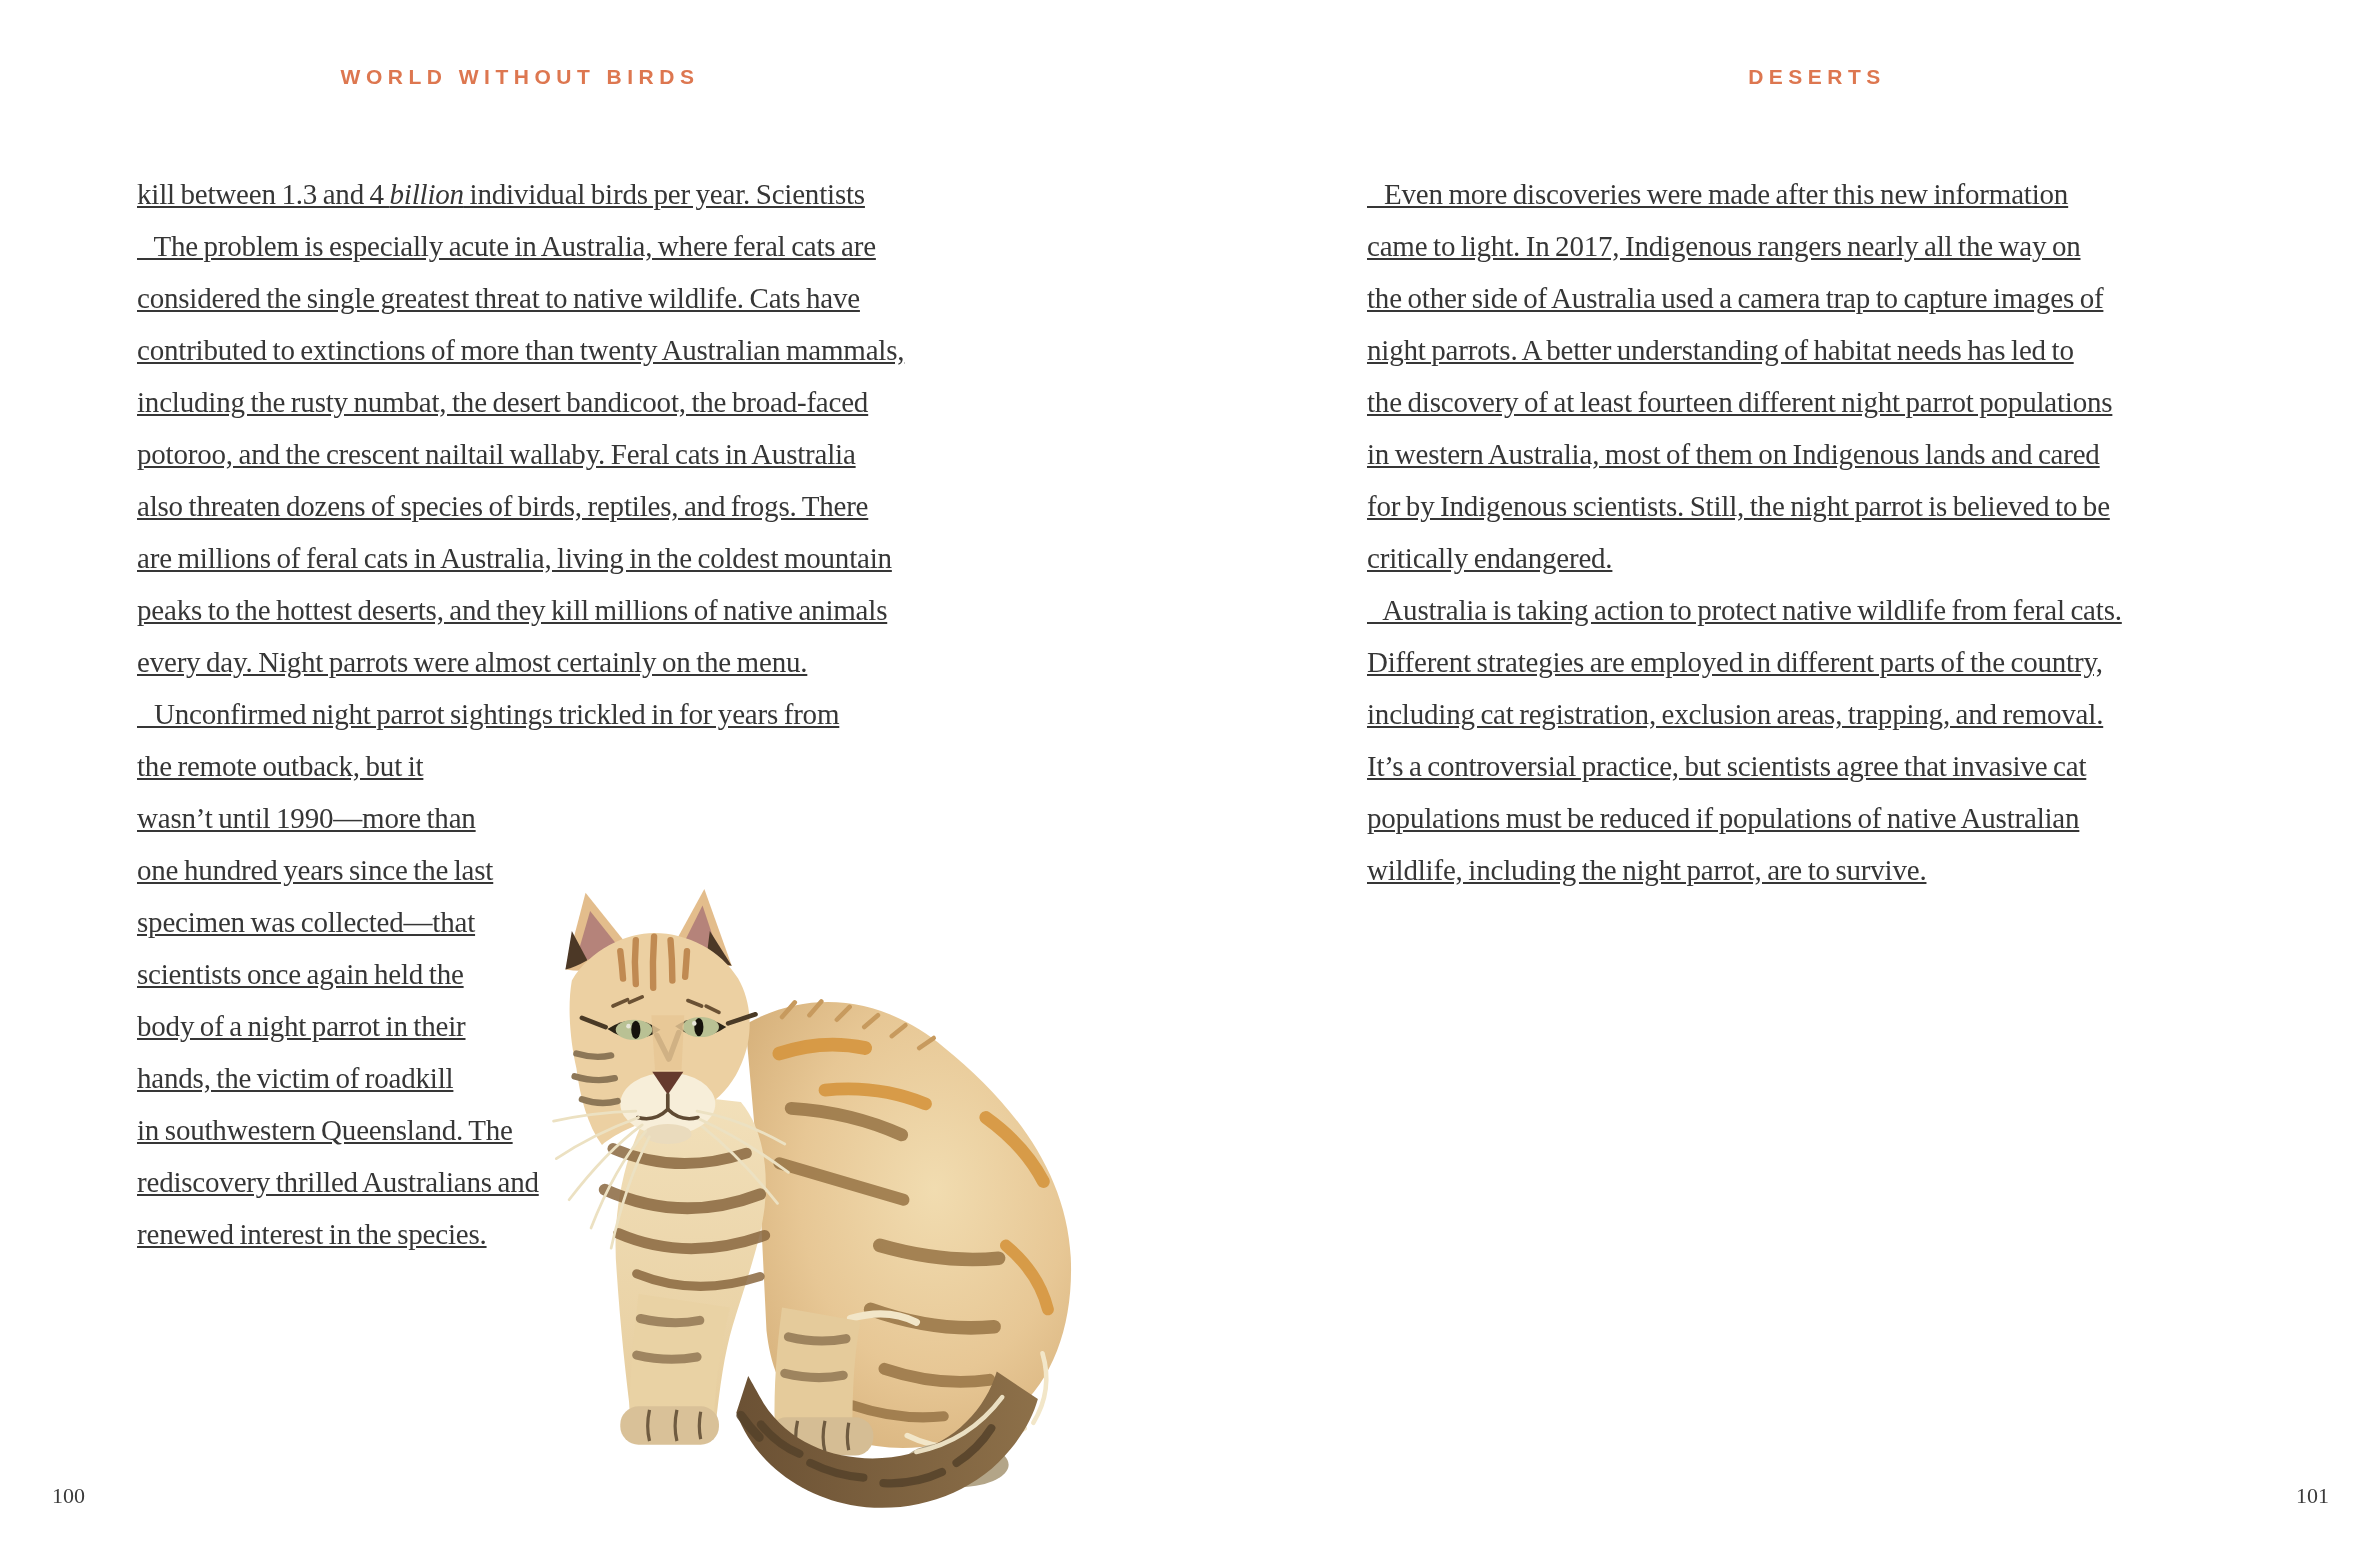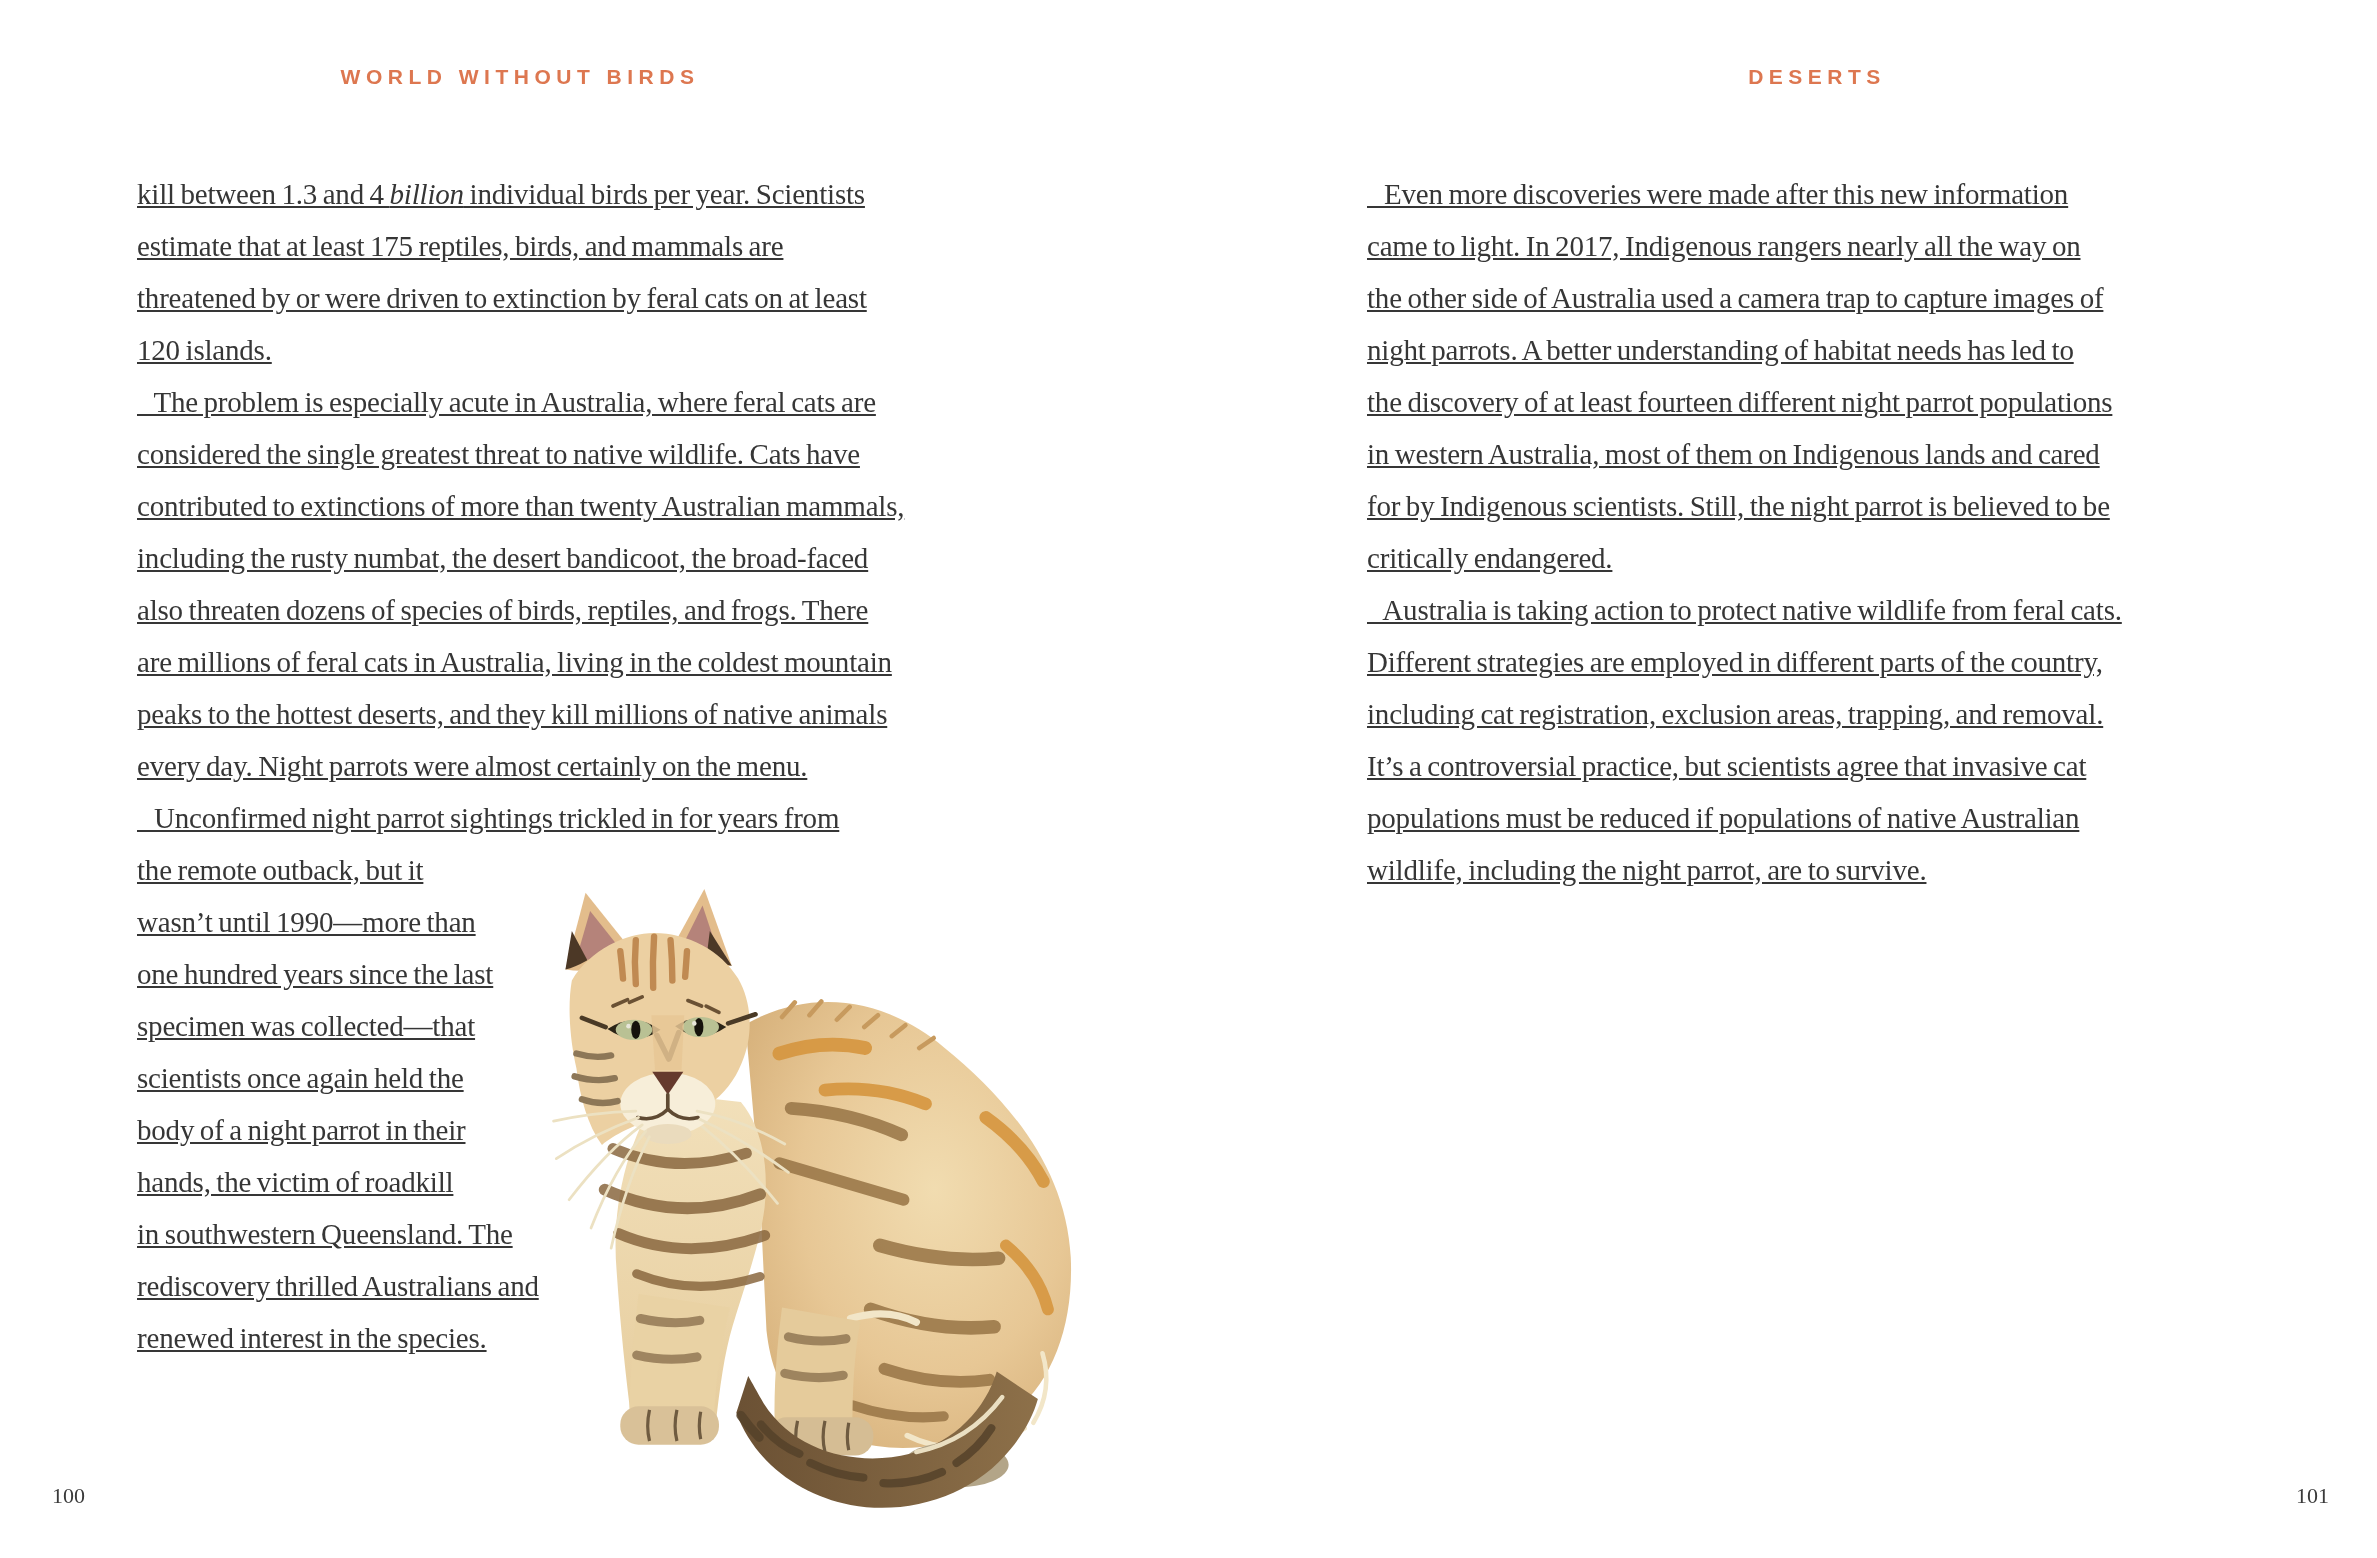"estimate that at least 175" div { html: <div> <div>estimate that at least 175 reptiles, birds, and mammals are</div> <div>threatened by or were driven to extinction by feral cats on at least</div> <div>120 islands.</div> </div> -> none }
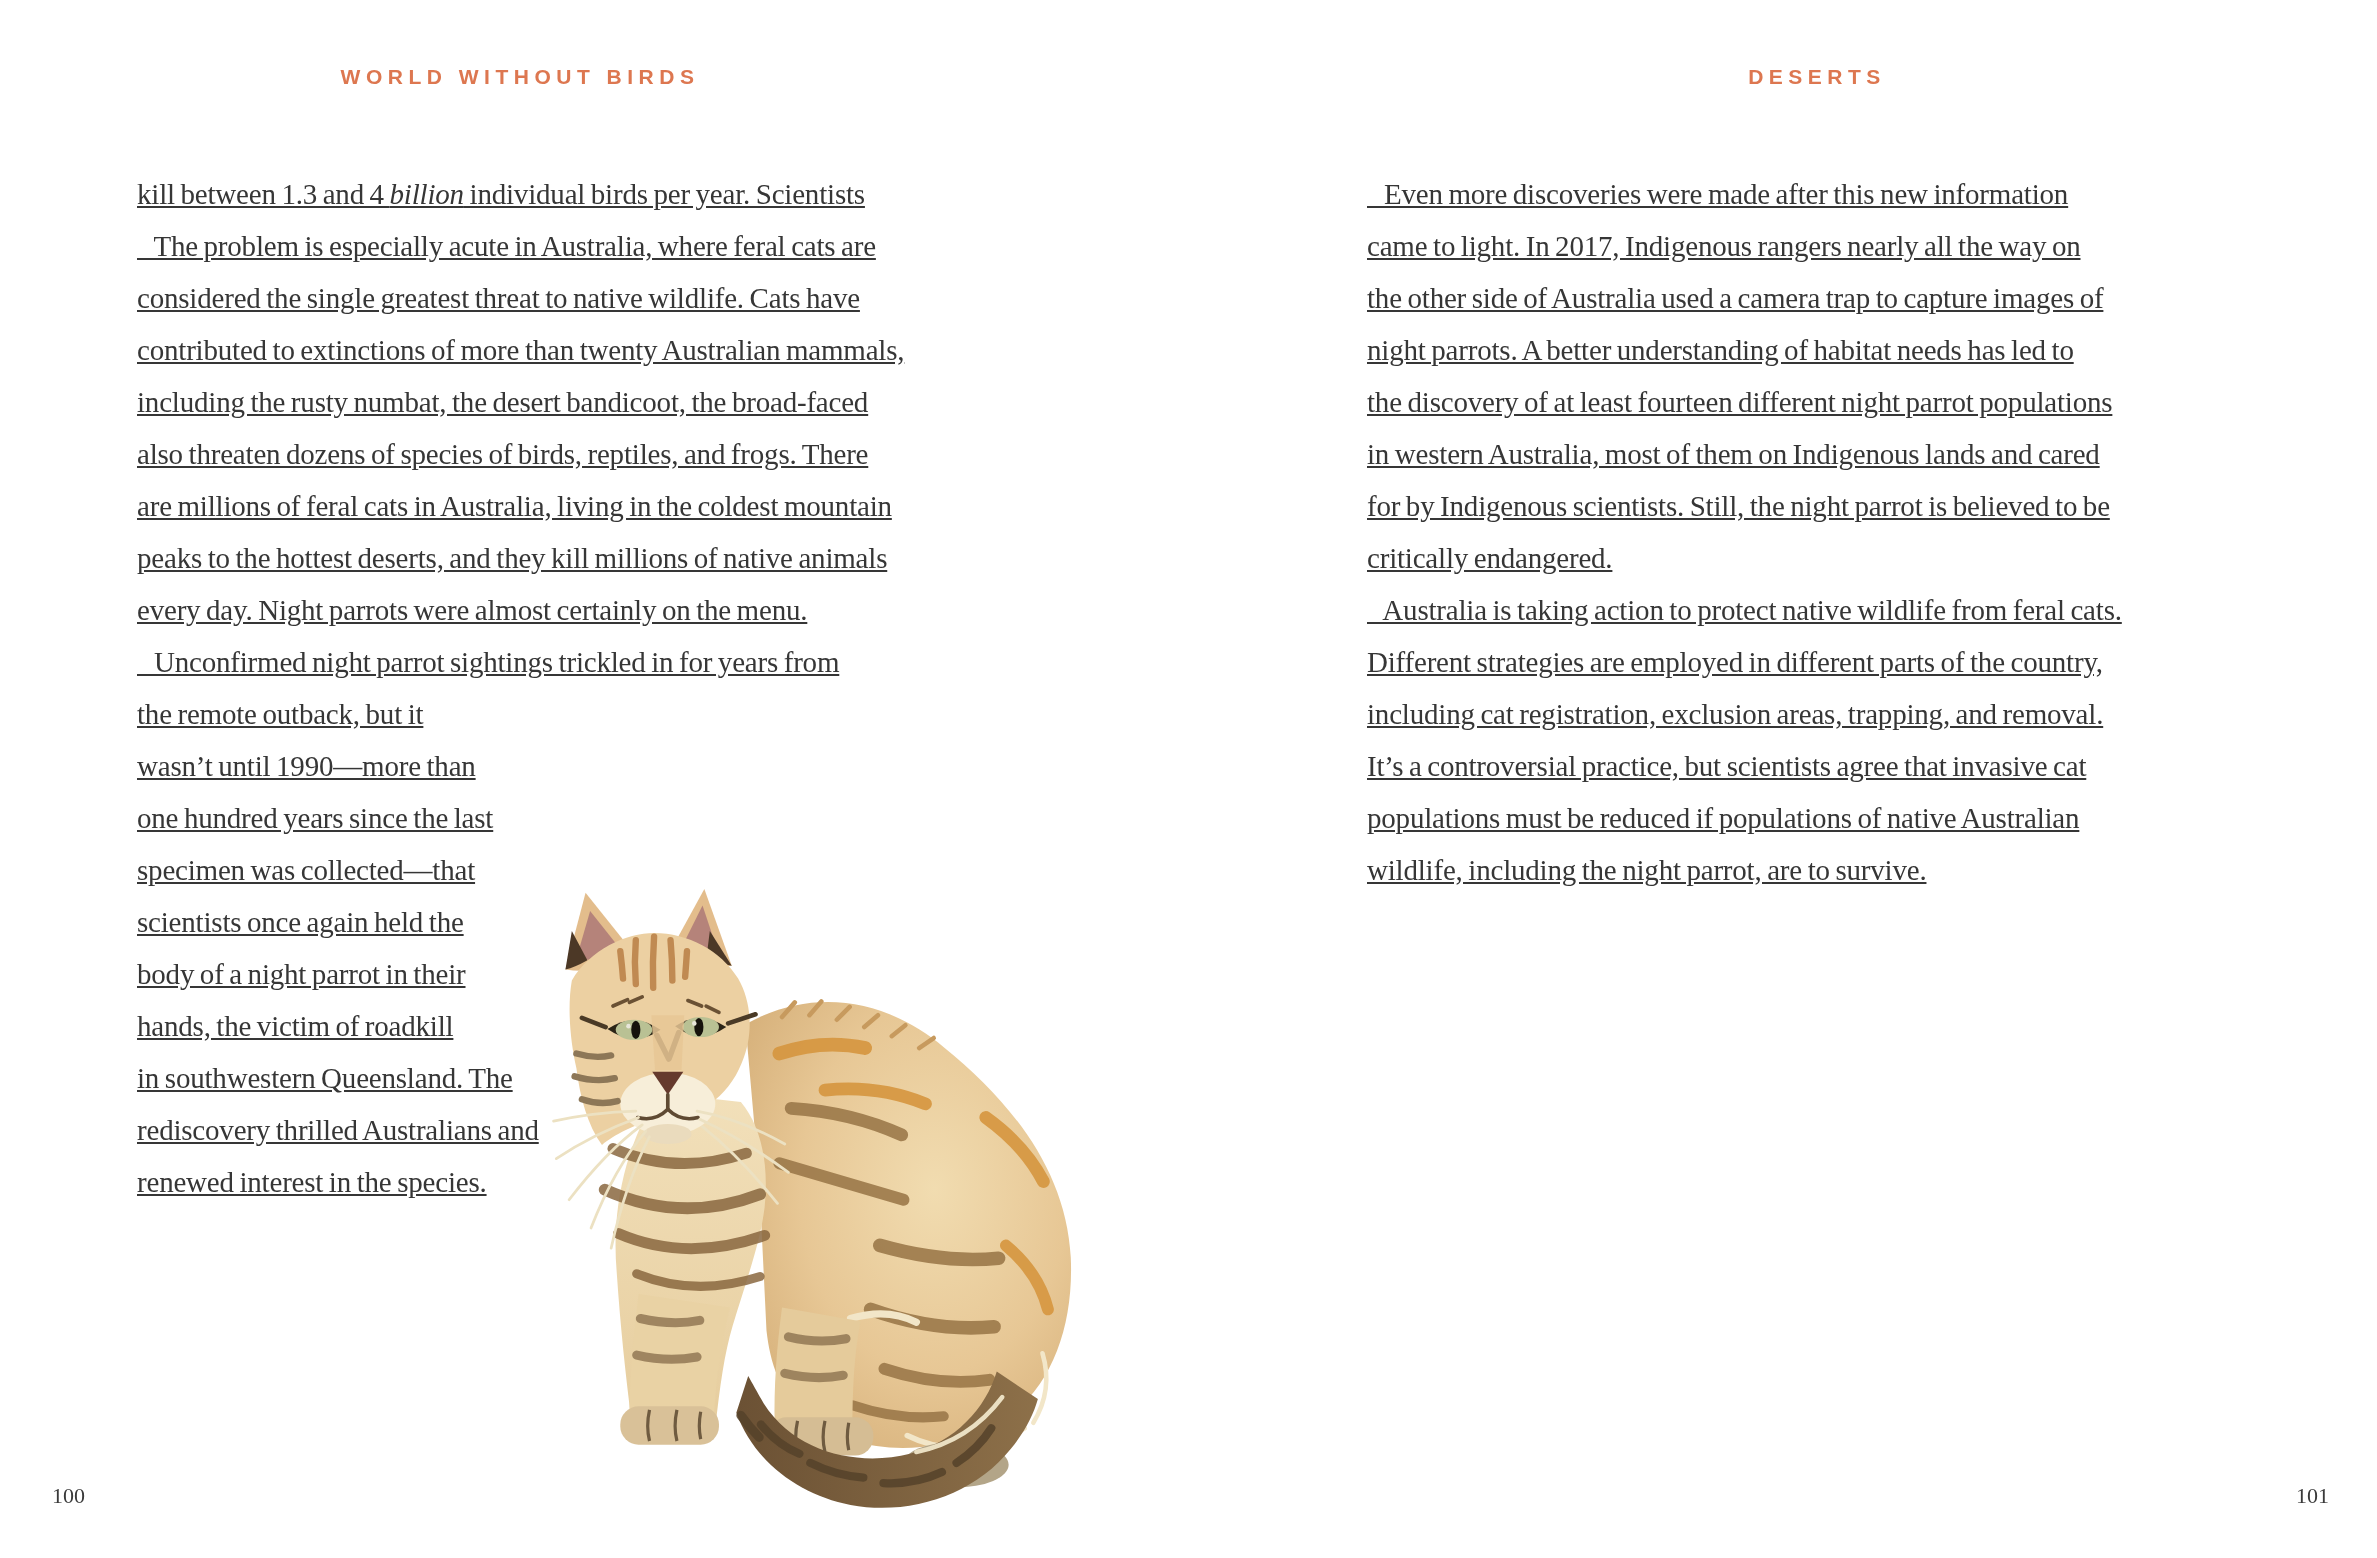"potoroo, and the crescent nailtail" div.tline { html: none -> <div>potoroo, and the crescent nailtail wallaby. Feral cats in Australia</div> }
